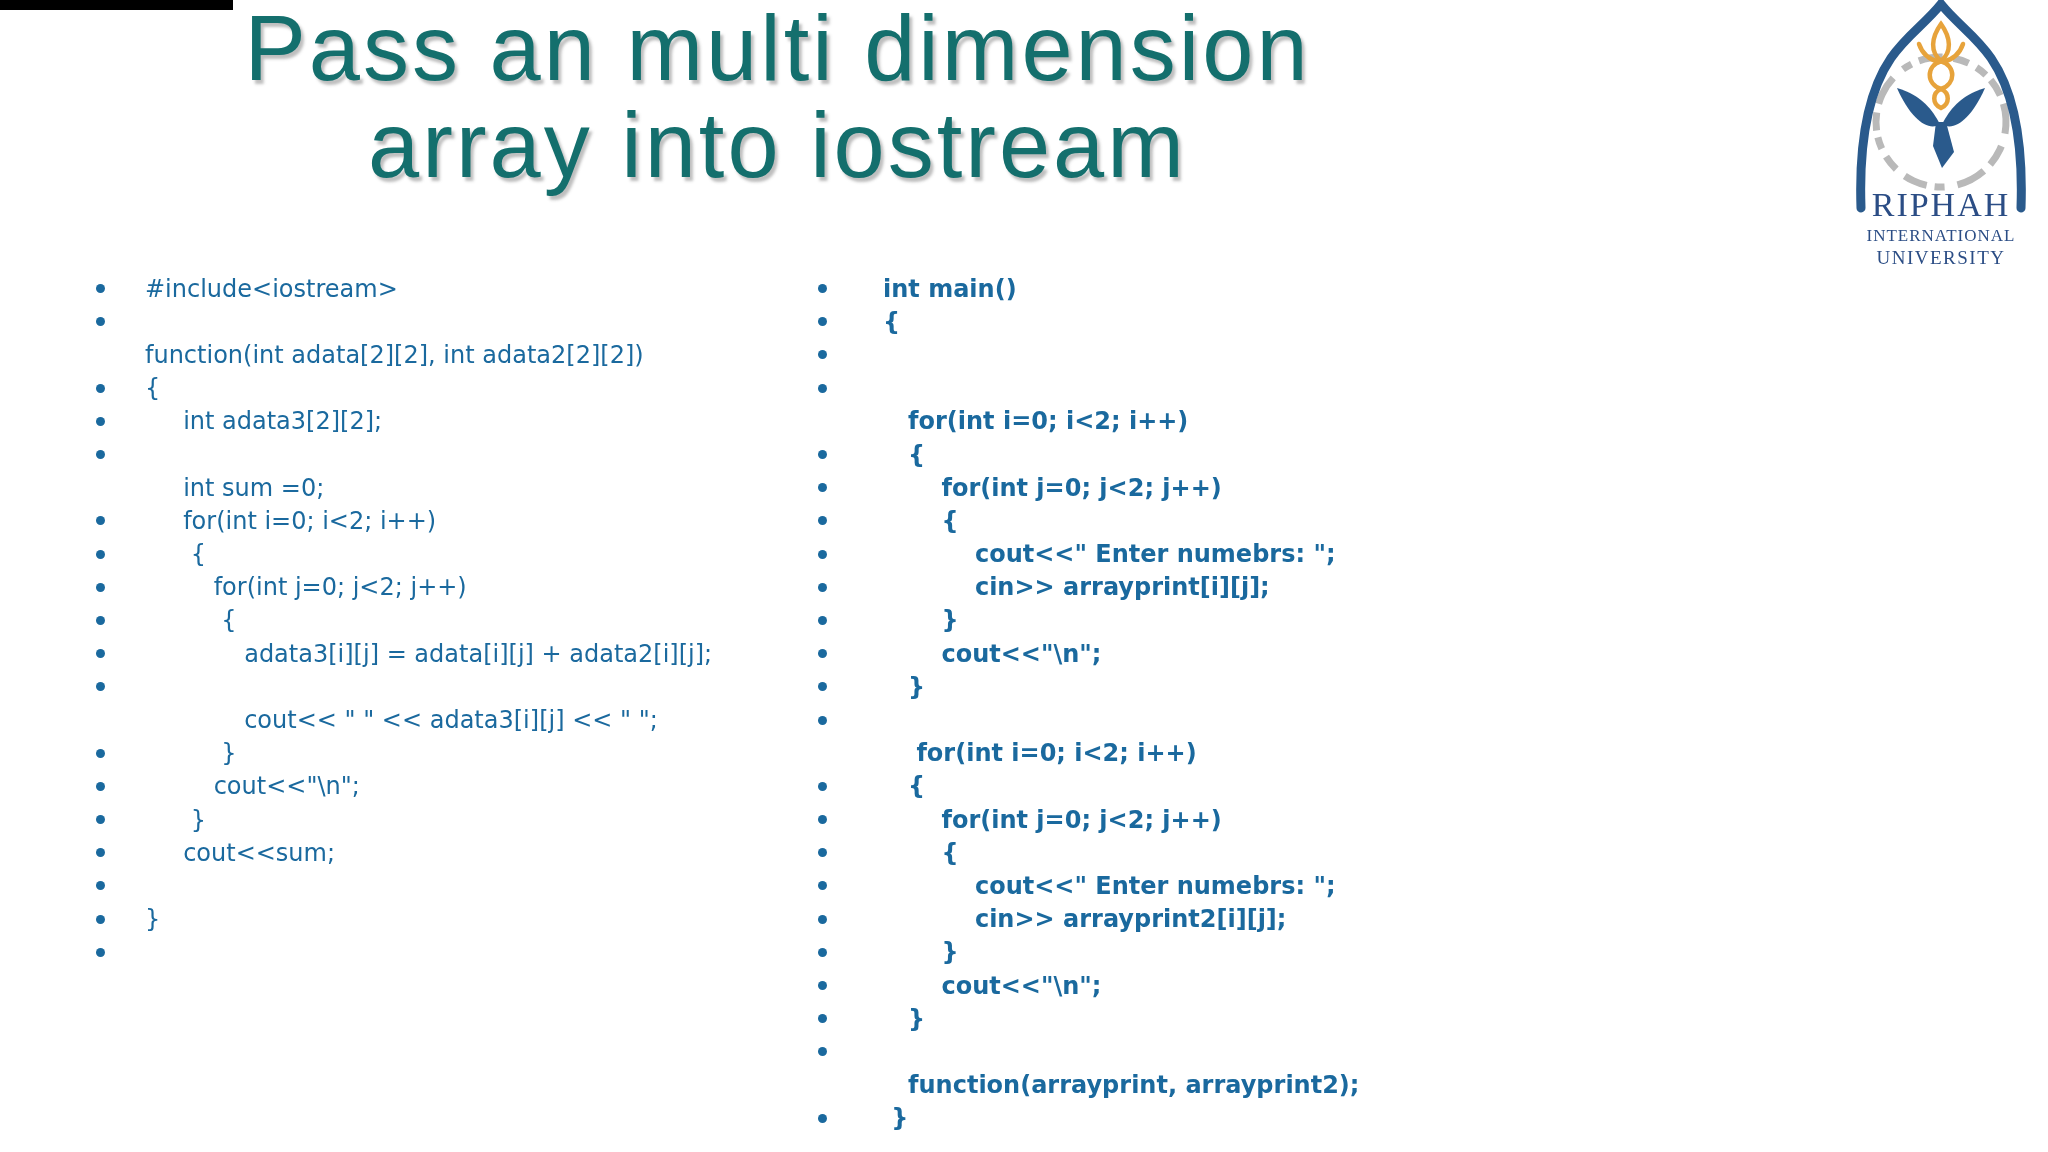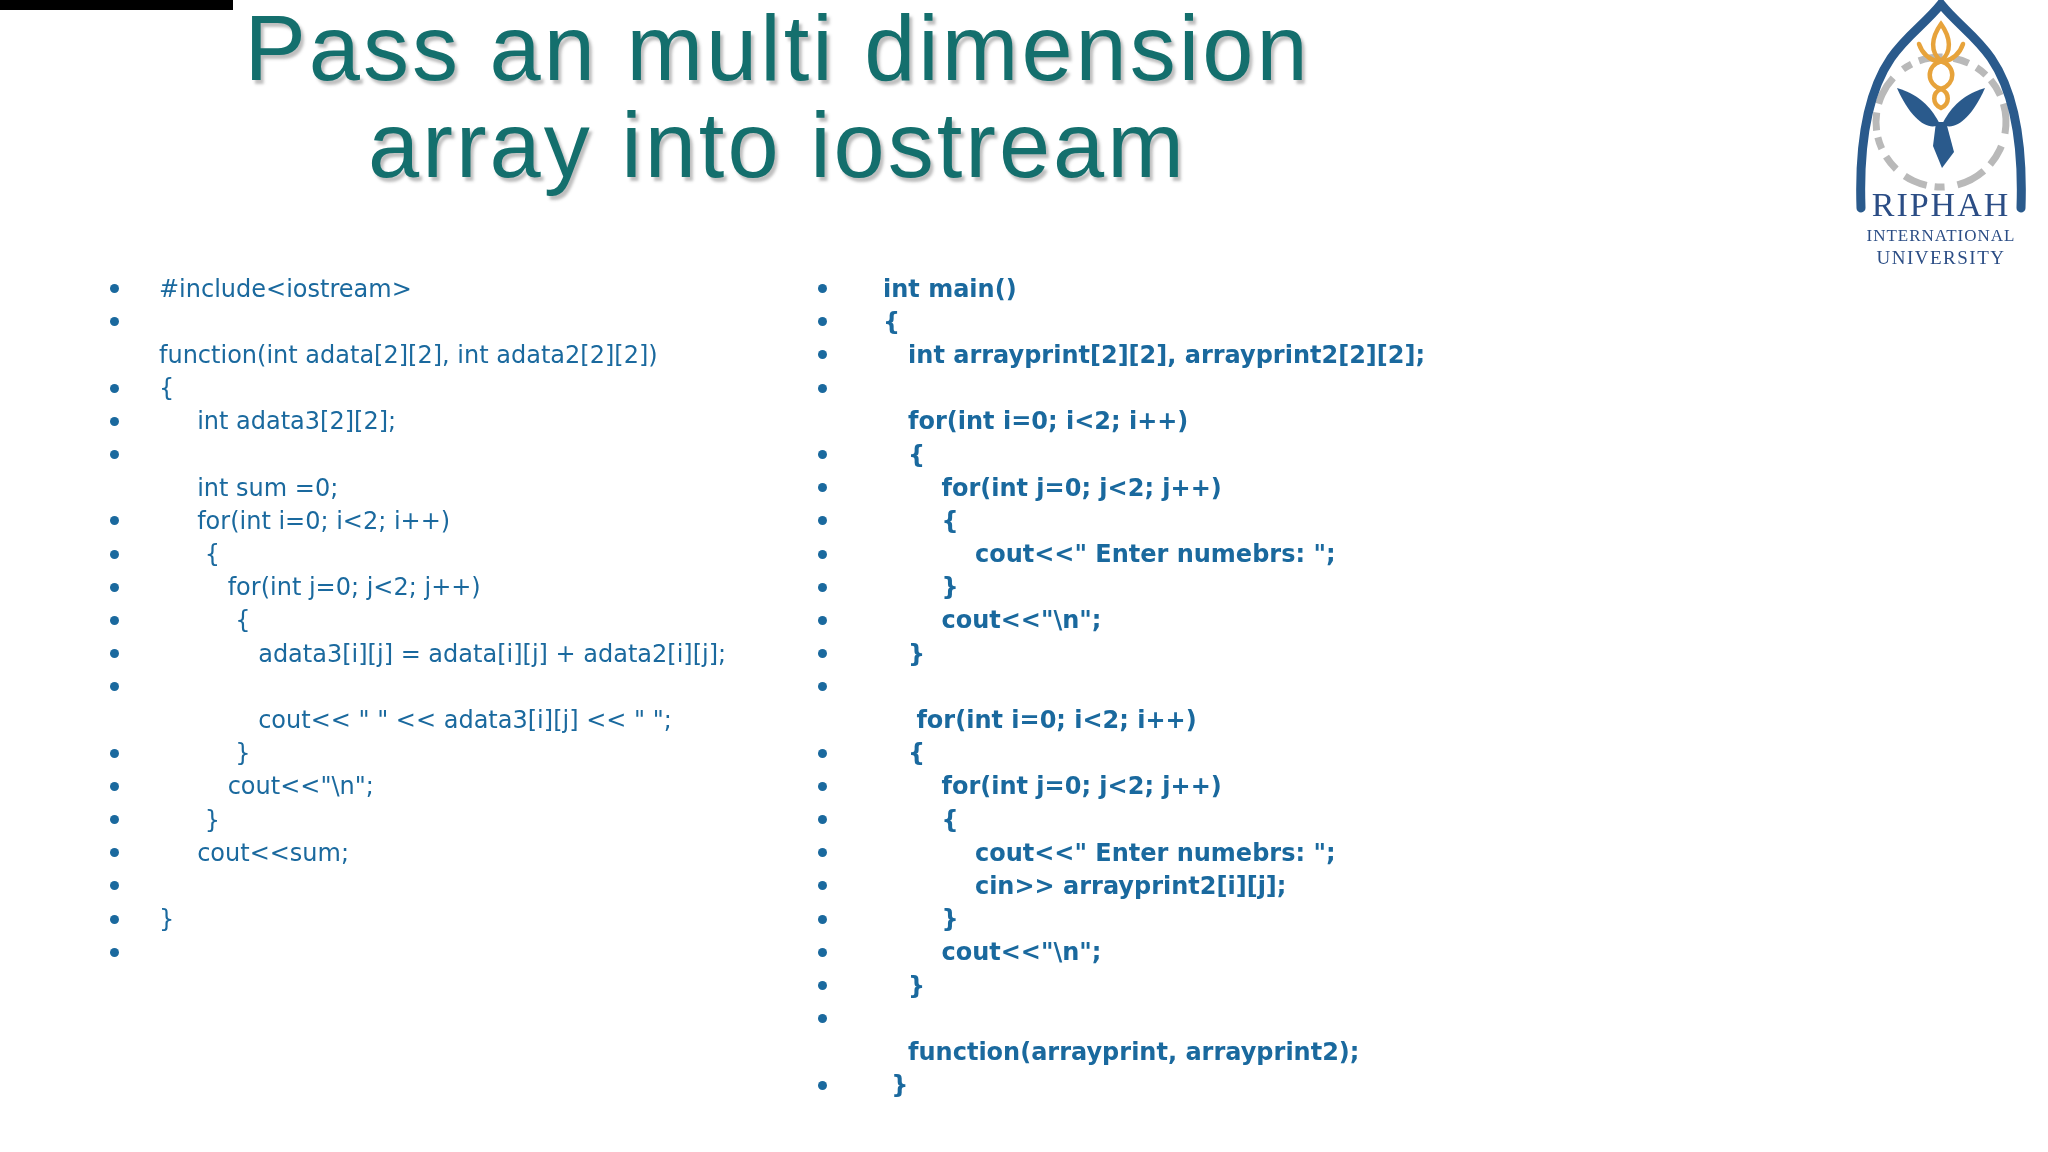"#include<iostream>" .col-left { left: 110px -> 96px }
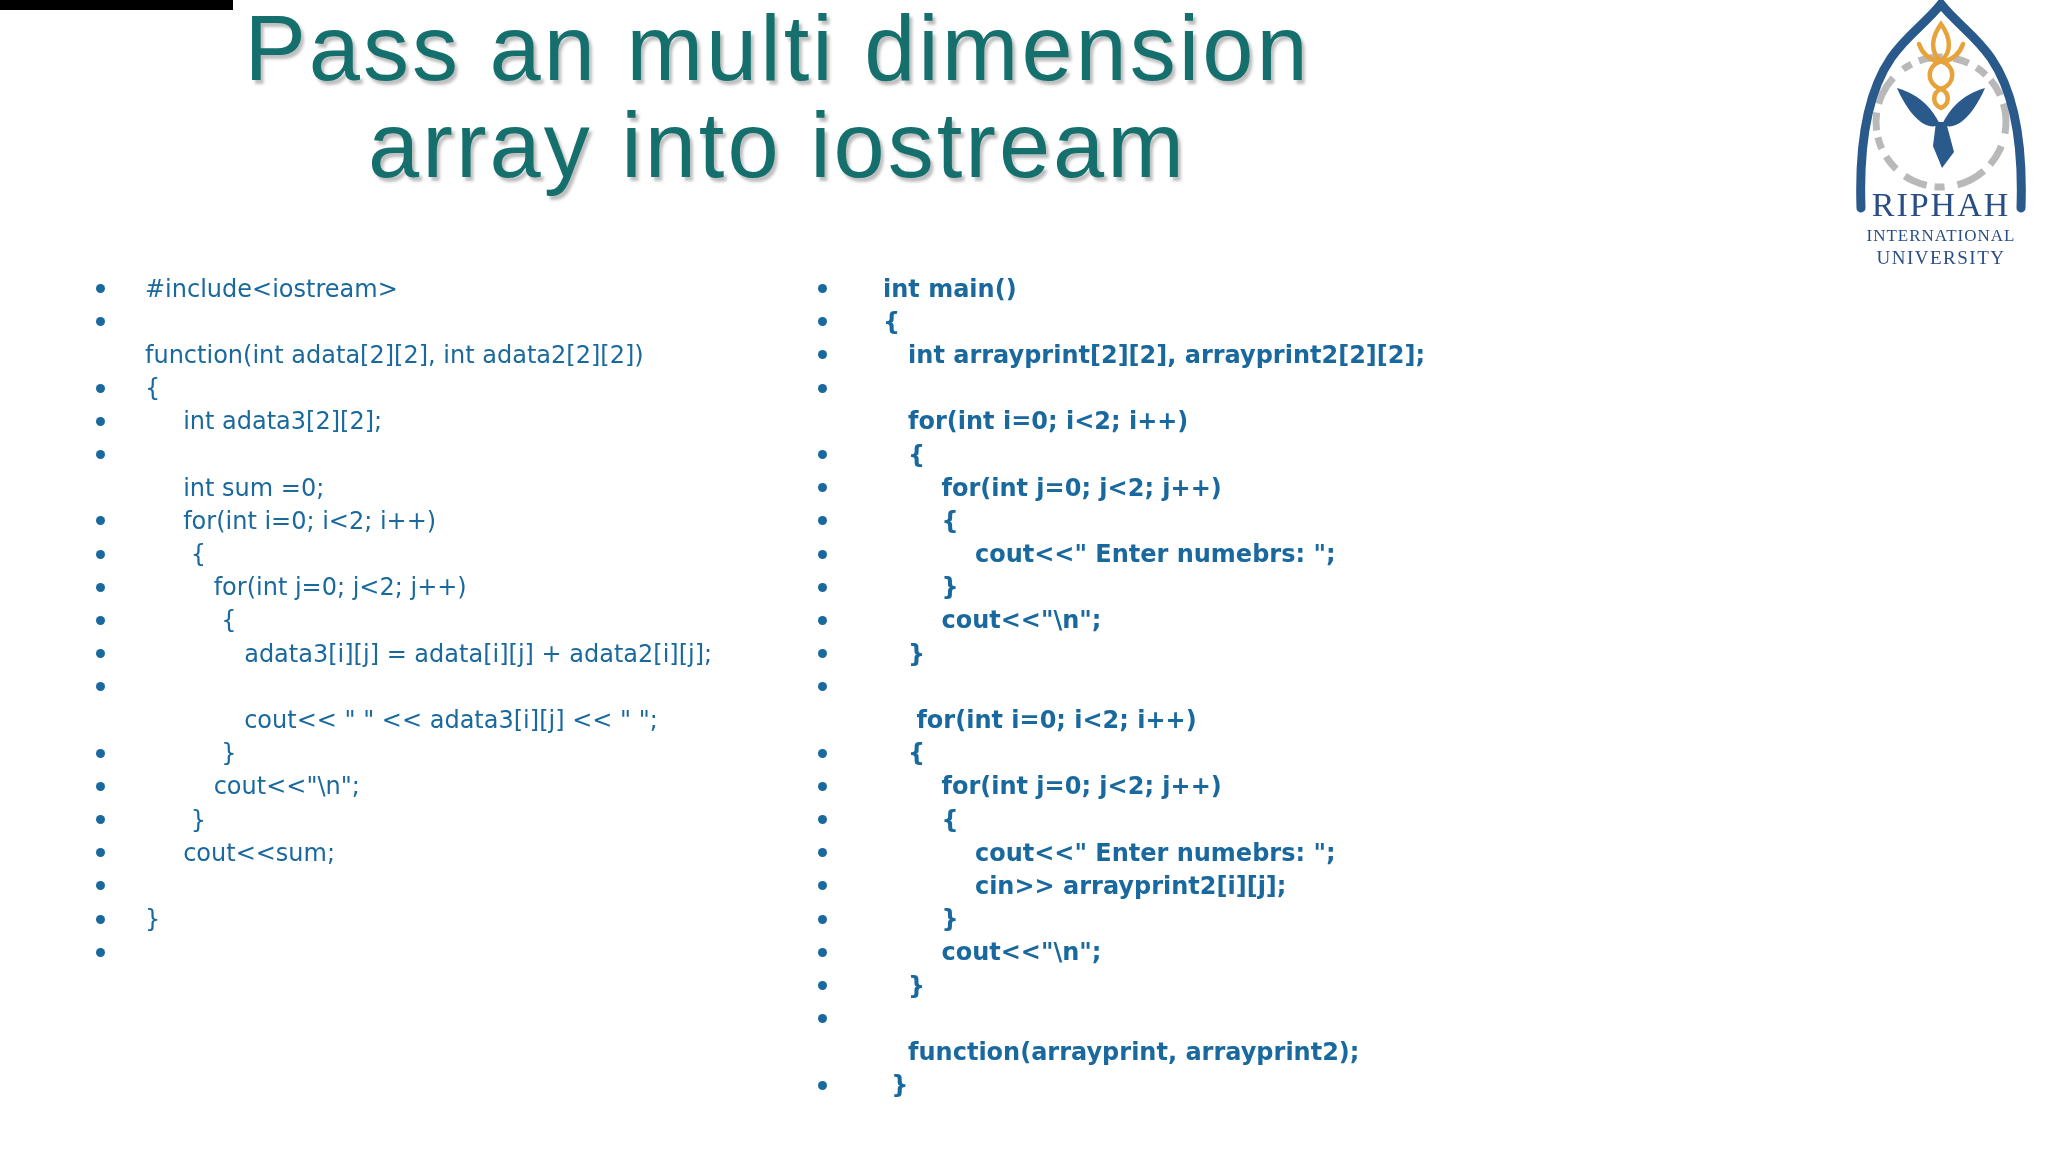"int arrayprint[2][2], arrayprint2[2][2];" span.code-text { html: <span> int arrayprint[2][2], arrayprint2[2][2];</span> -> none }
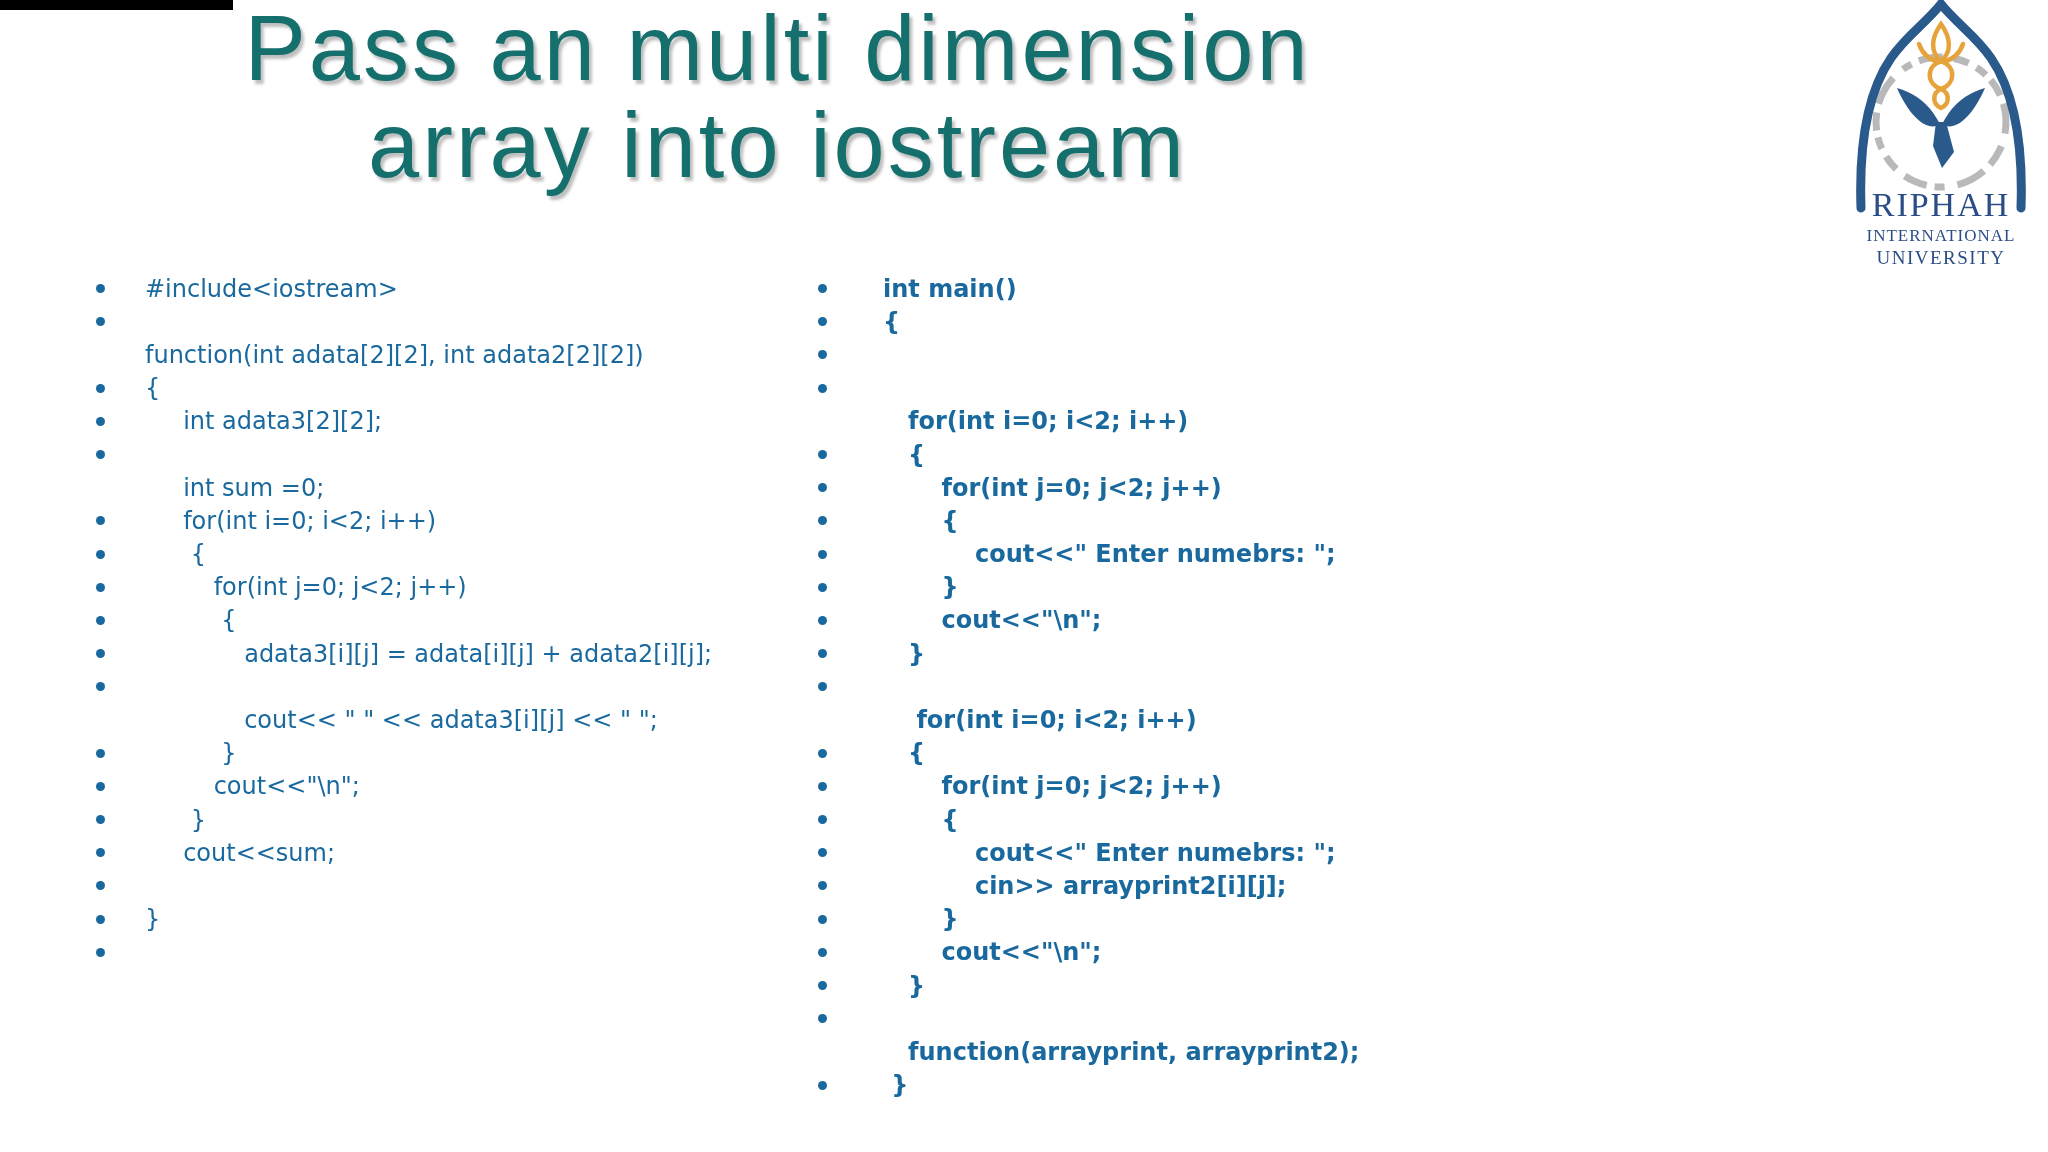"cin>> arrayprint[i][j];" div.code-line { html: none -> <div> <span> <span></span> </span> <span> cin&gt;&gt; arrayprint[i][j];</span> </div> }
